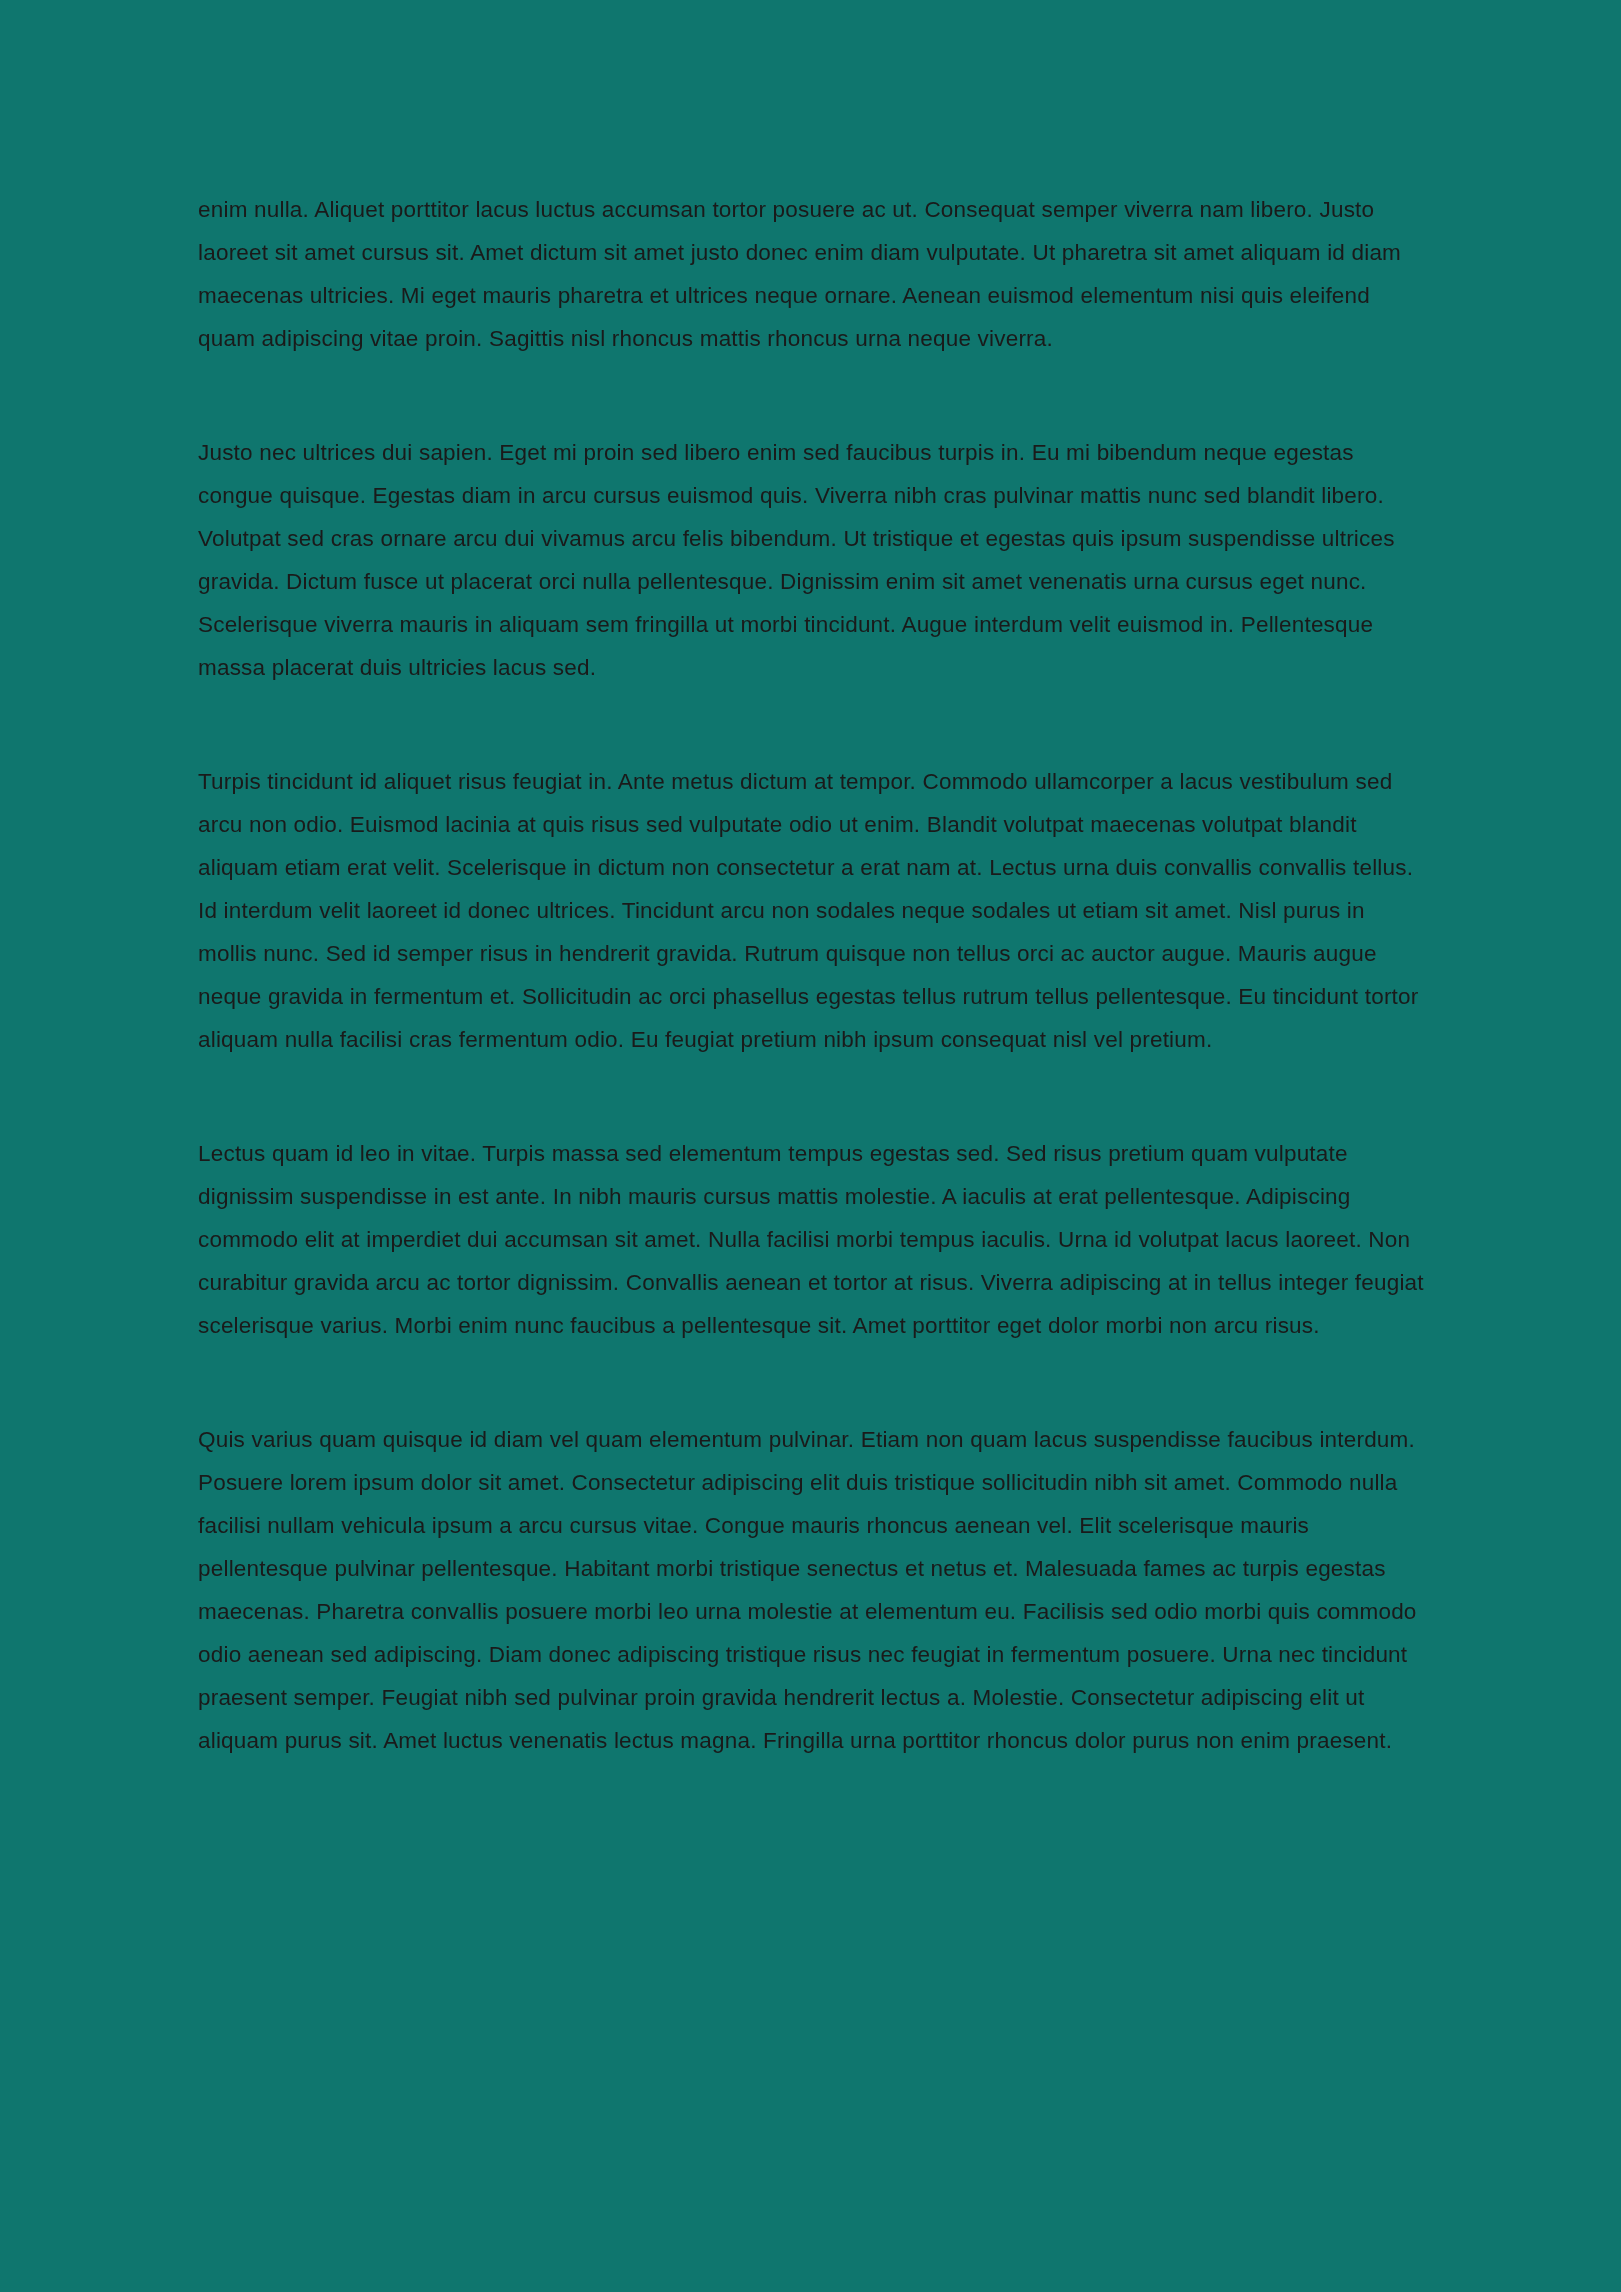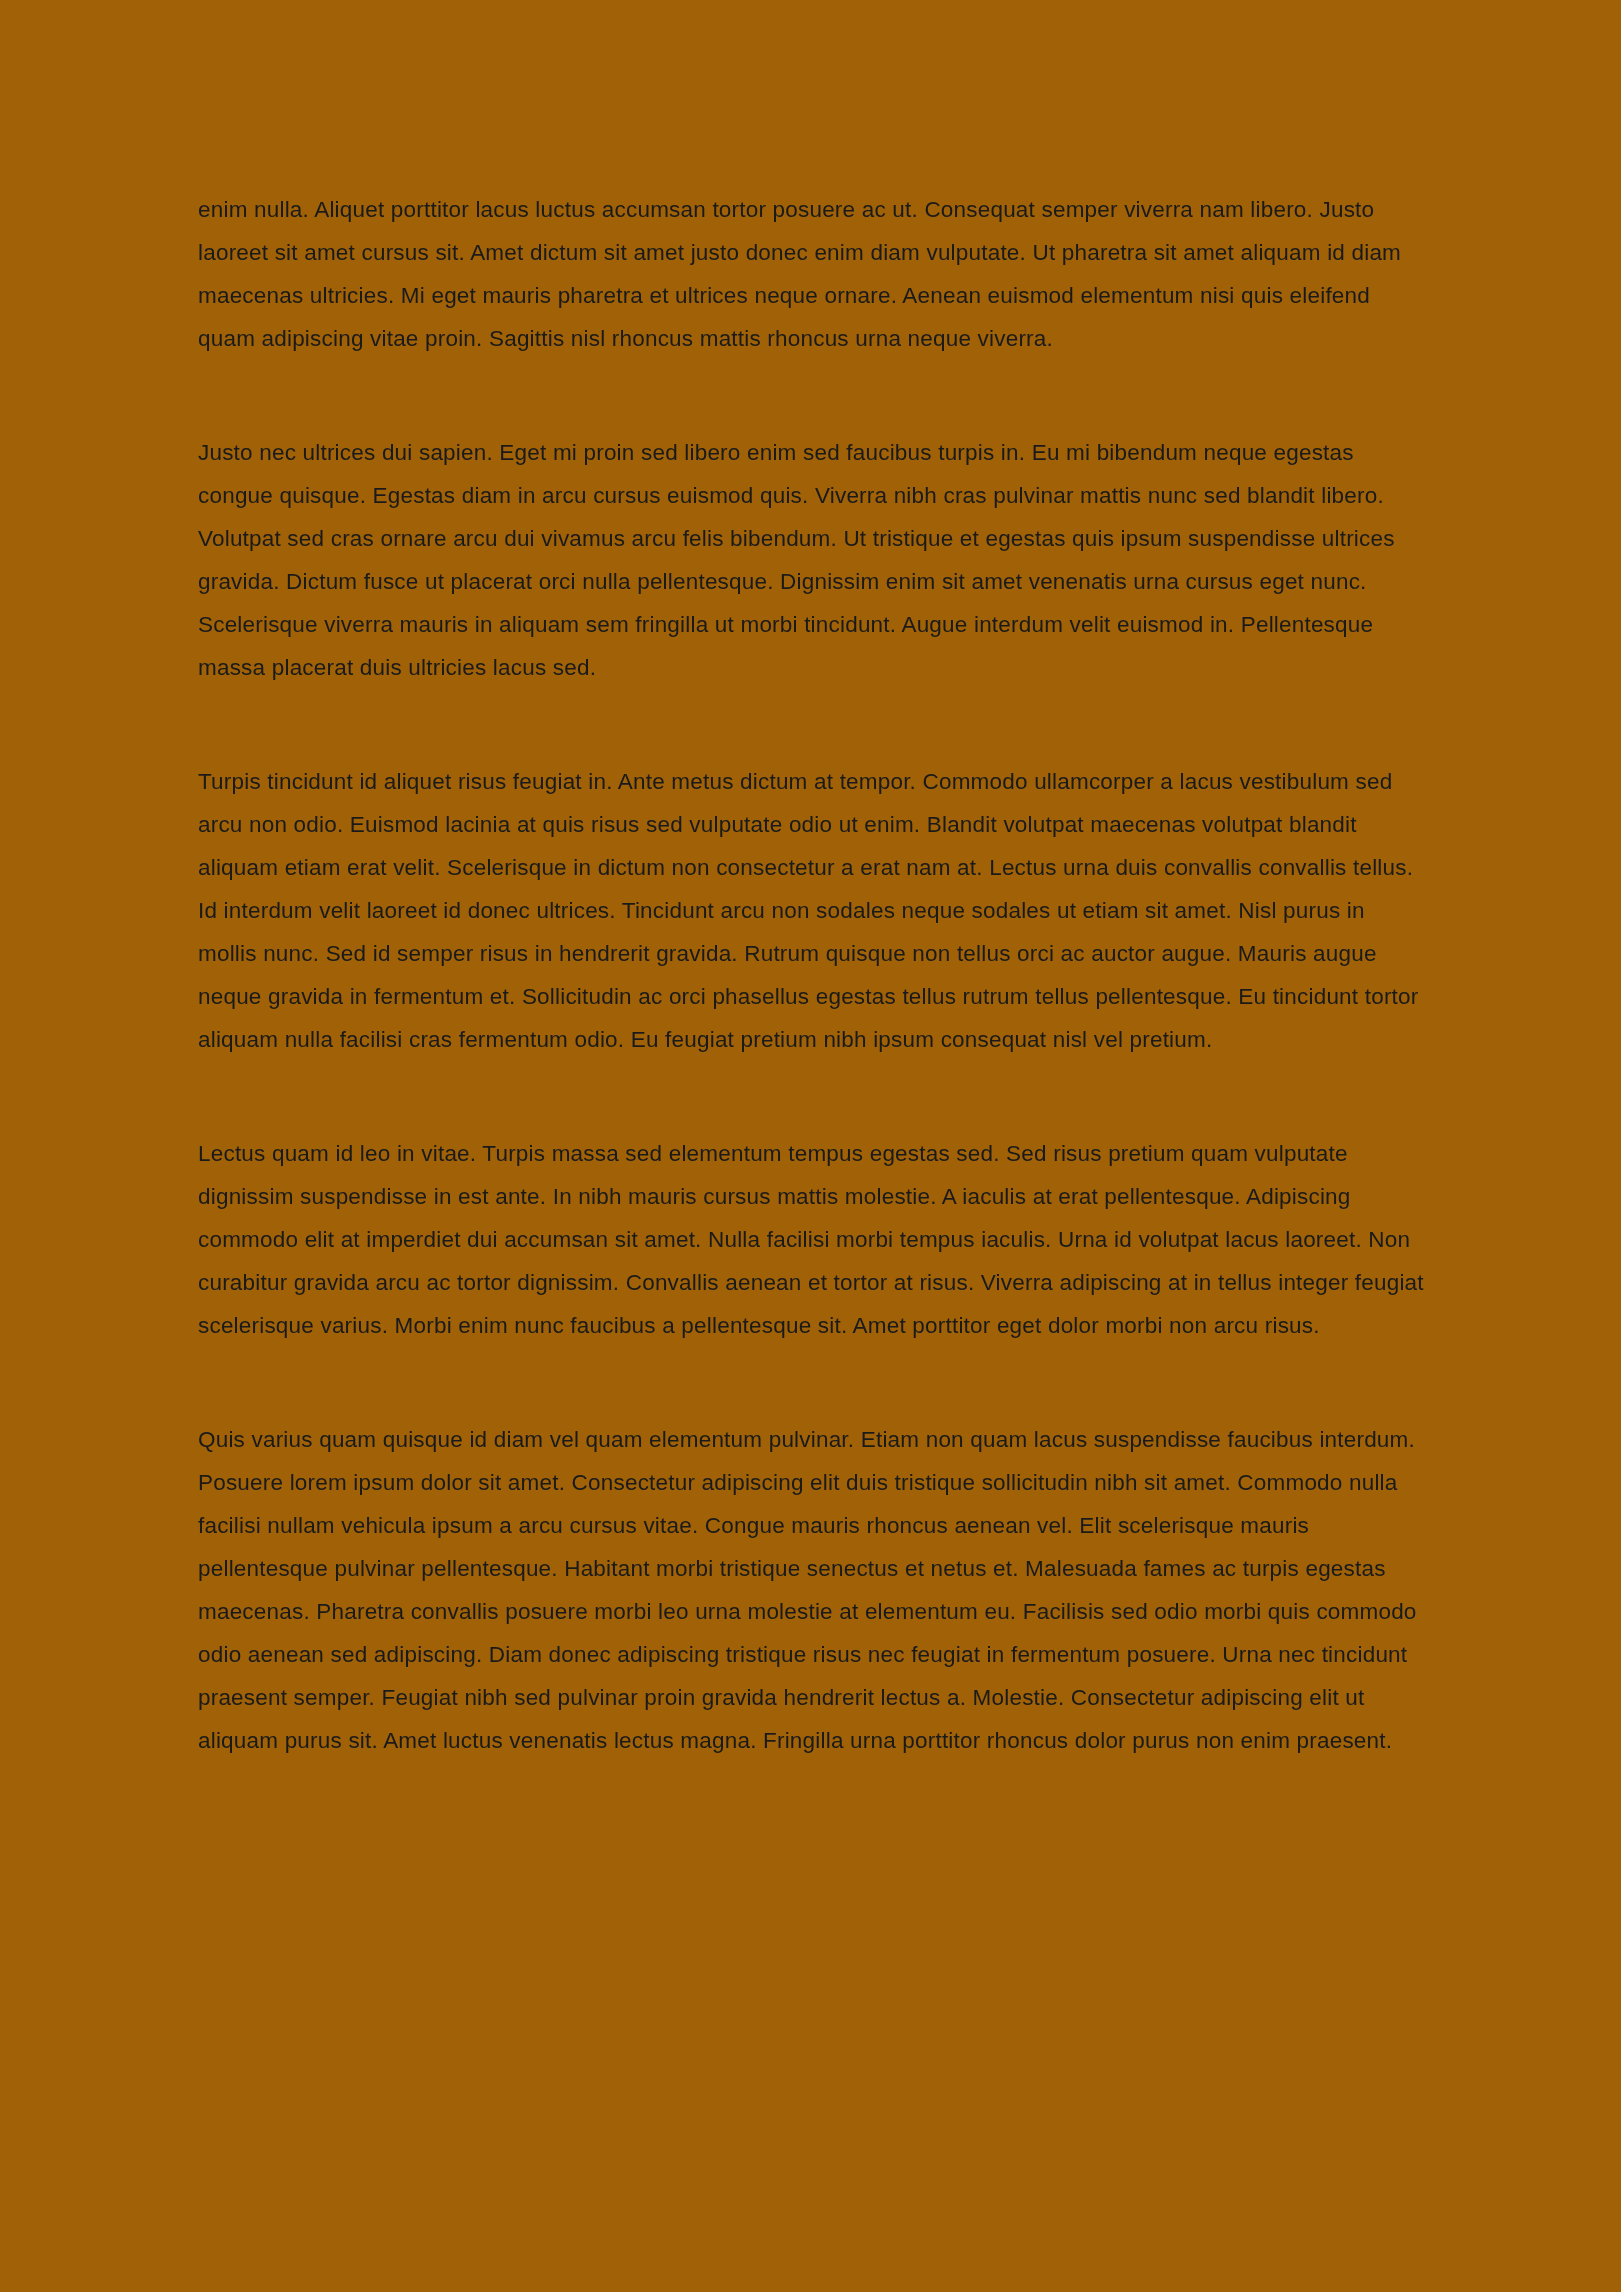"enim nulla. Aliquet porttitor lacus" .page { background: #a16207 -> #0f766e }
